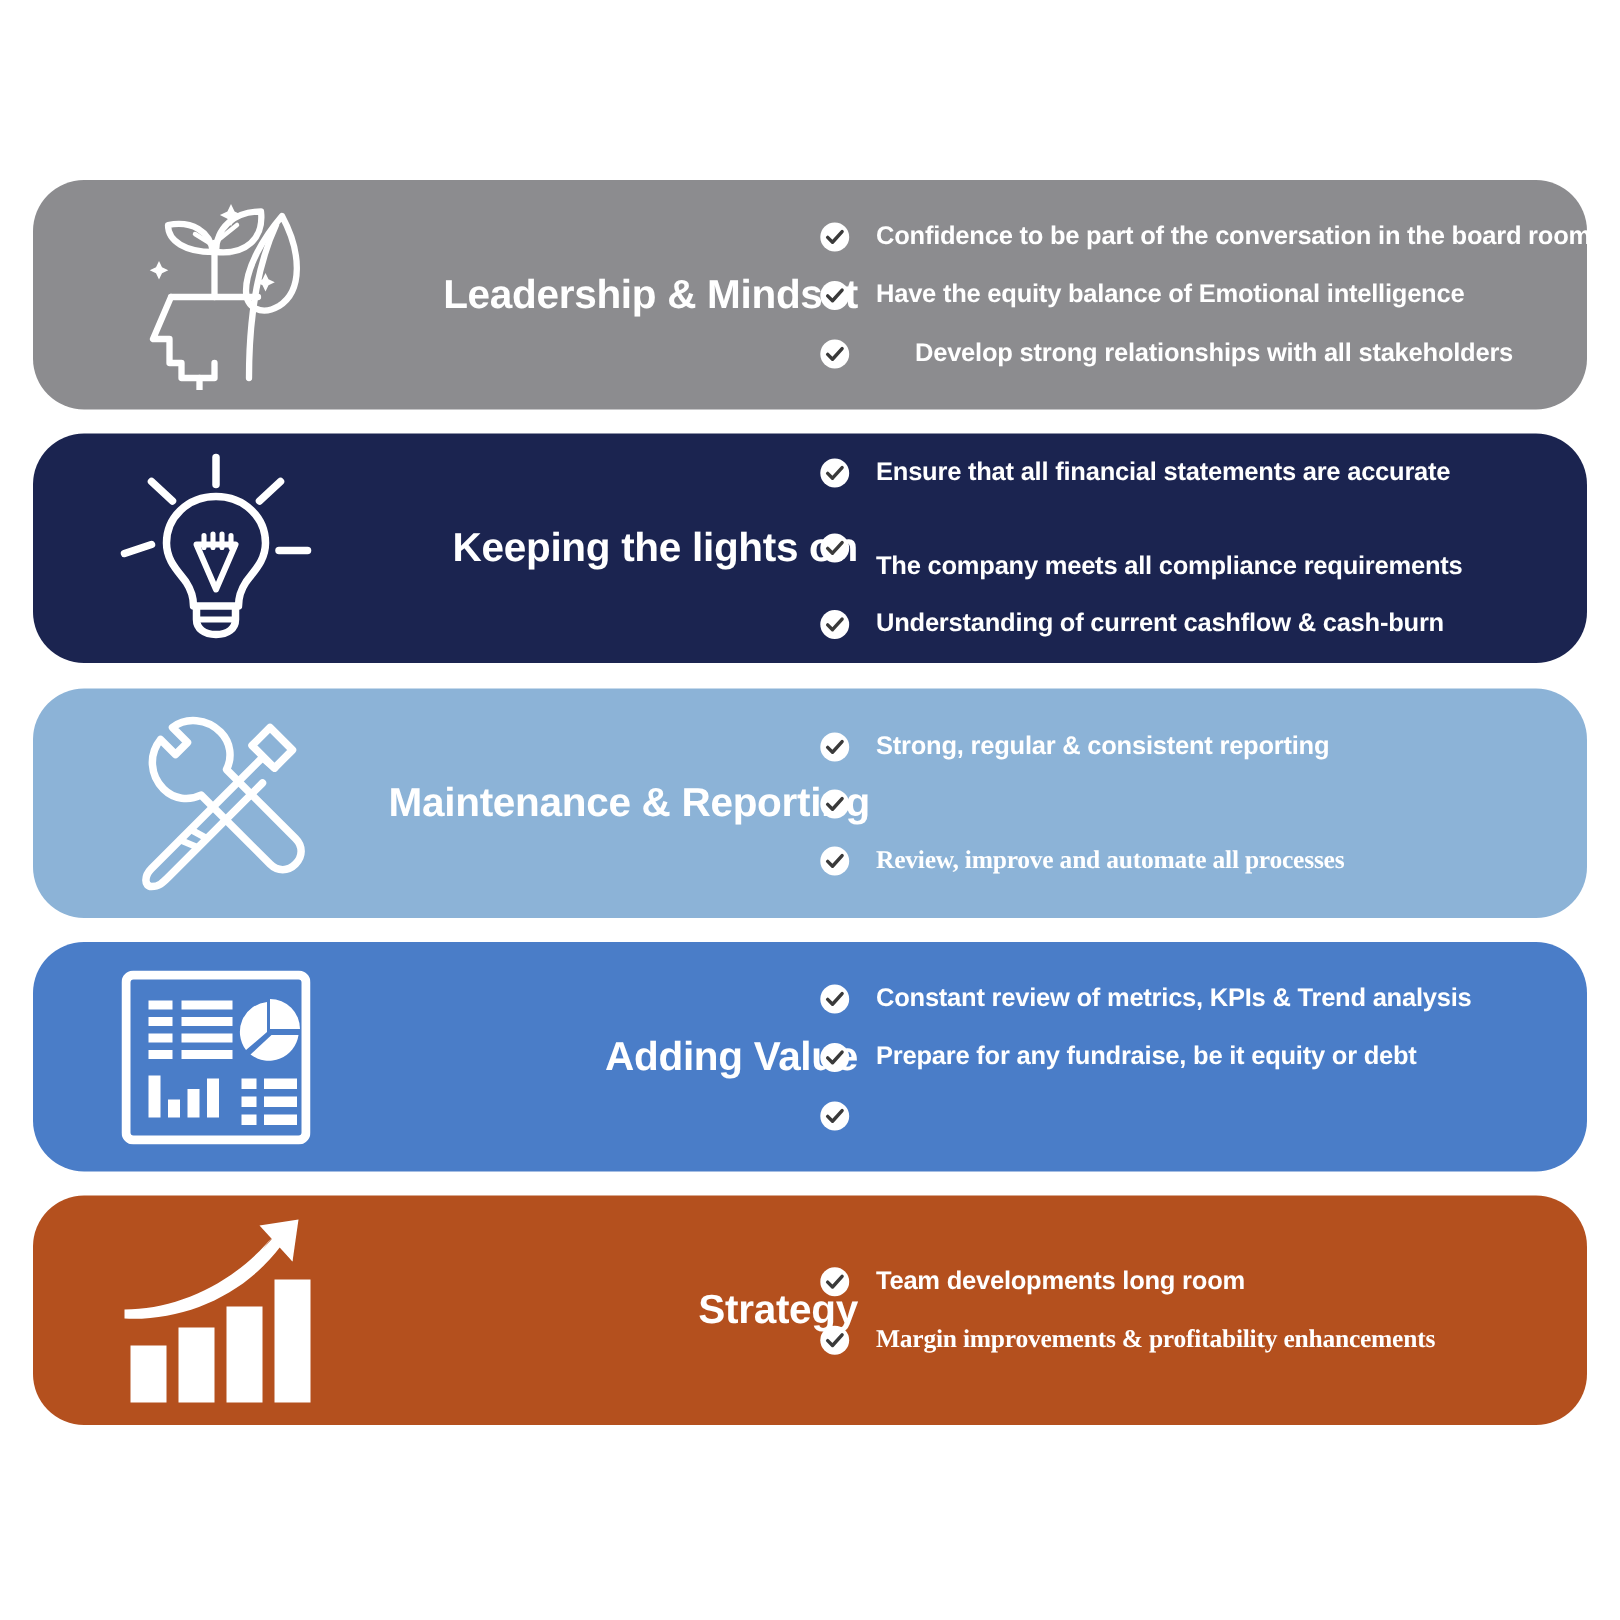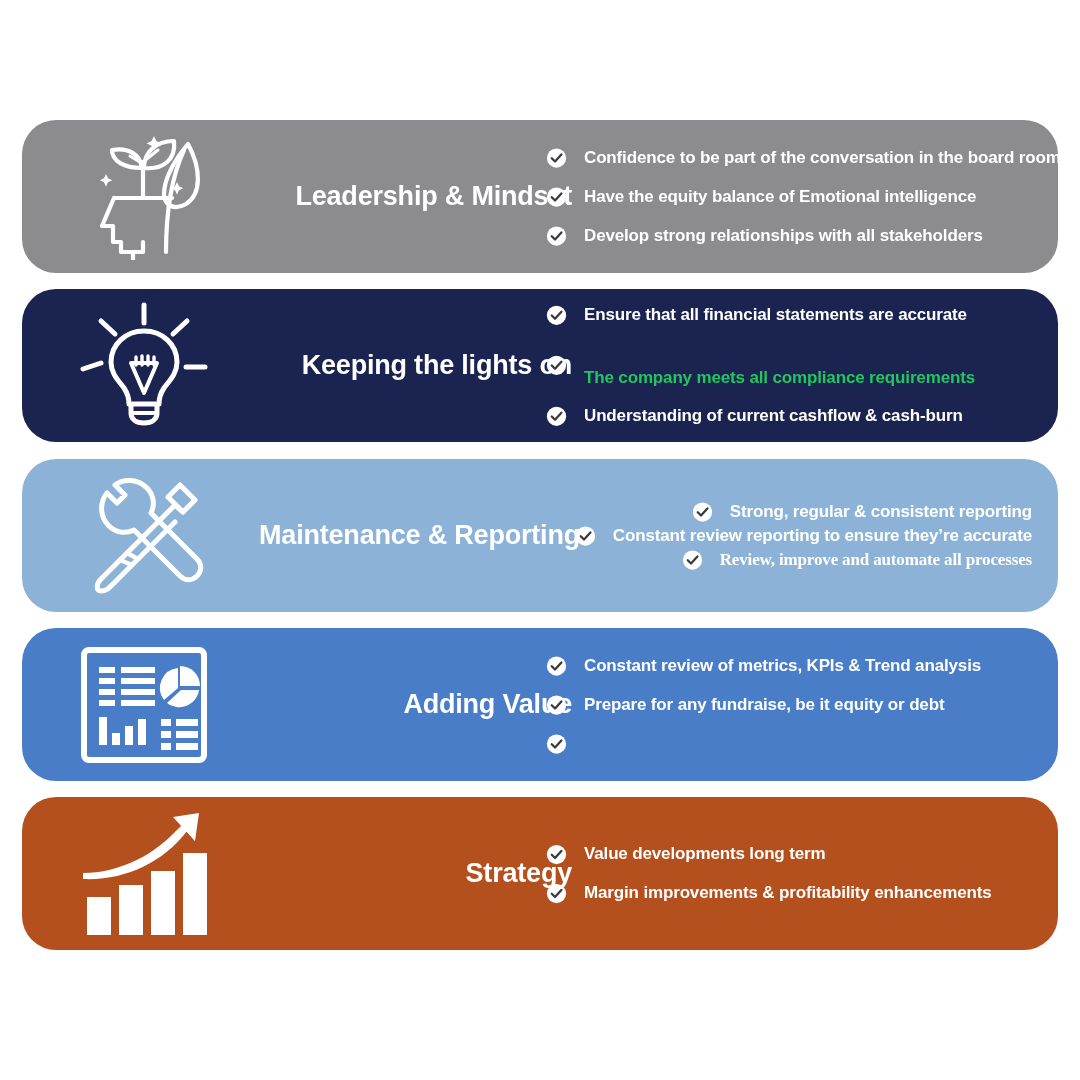"Develop strong relationships with all" span.bullet-text { margin-left: none -> 26px }
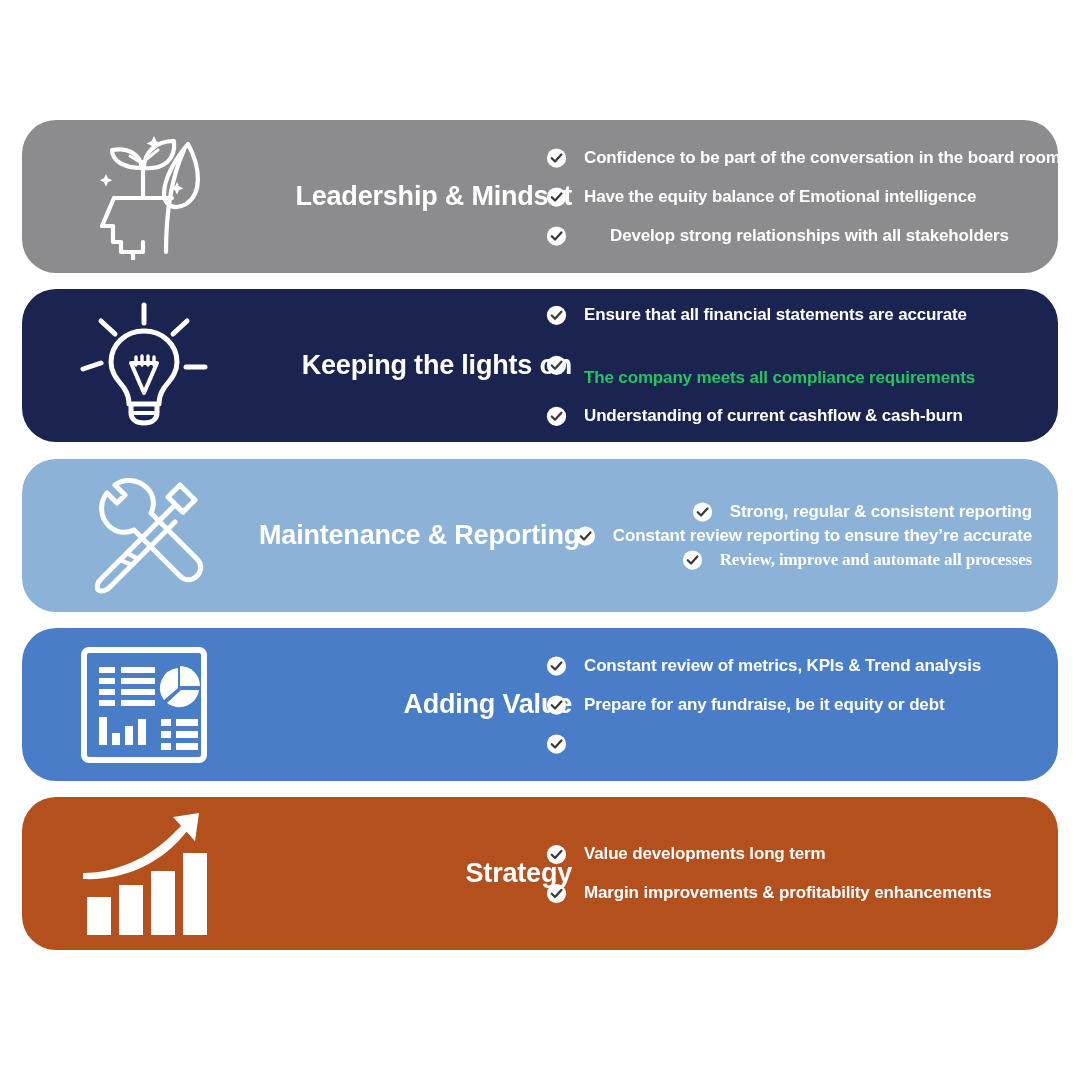"The company meets all compliance" span.bullet-text { color: #22c55e -> #ffffff }
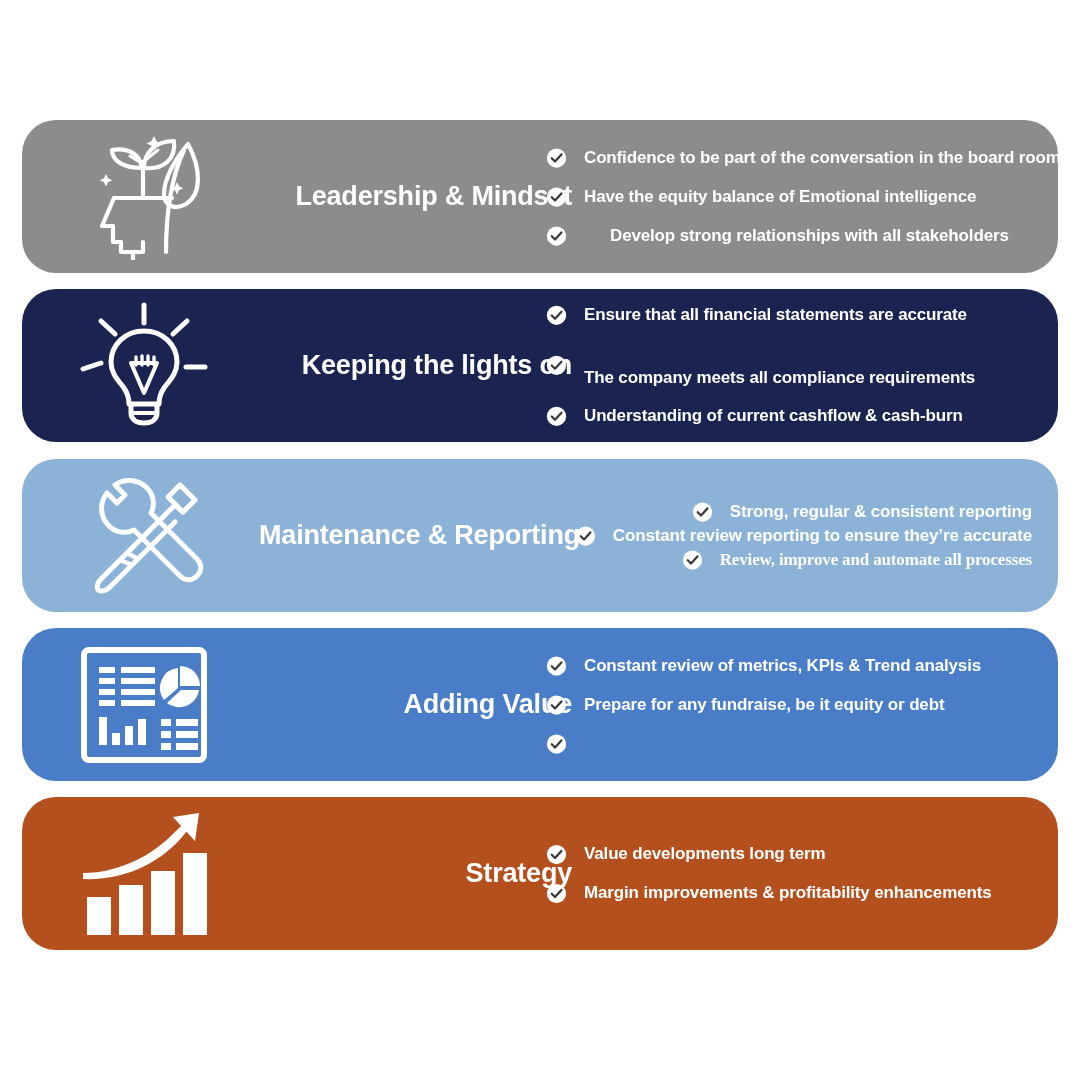"Strong, regular & consistent reporting" .row-maintenance .bullets { align-items: flex-end -> none; gap: 3px -> 17px }
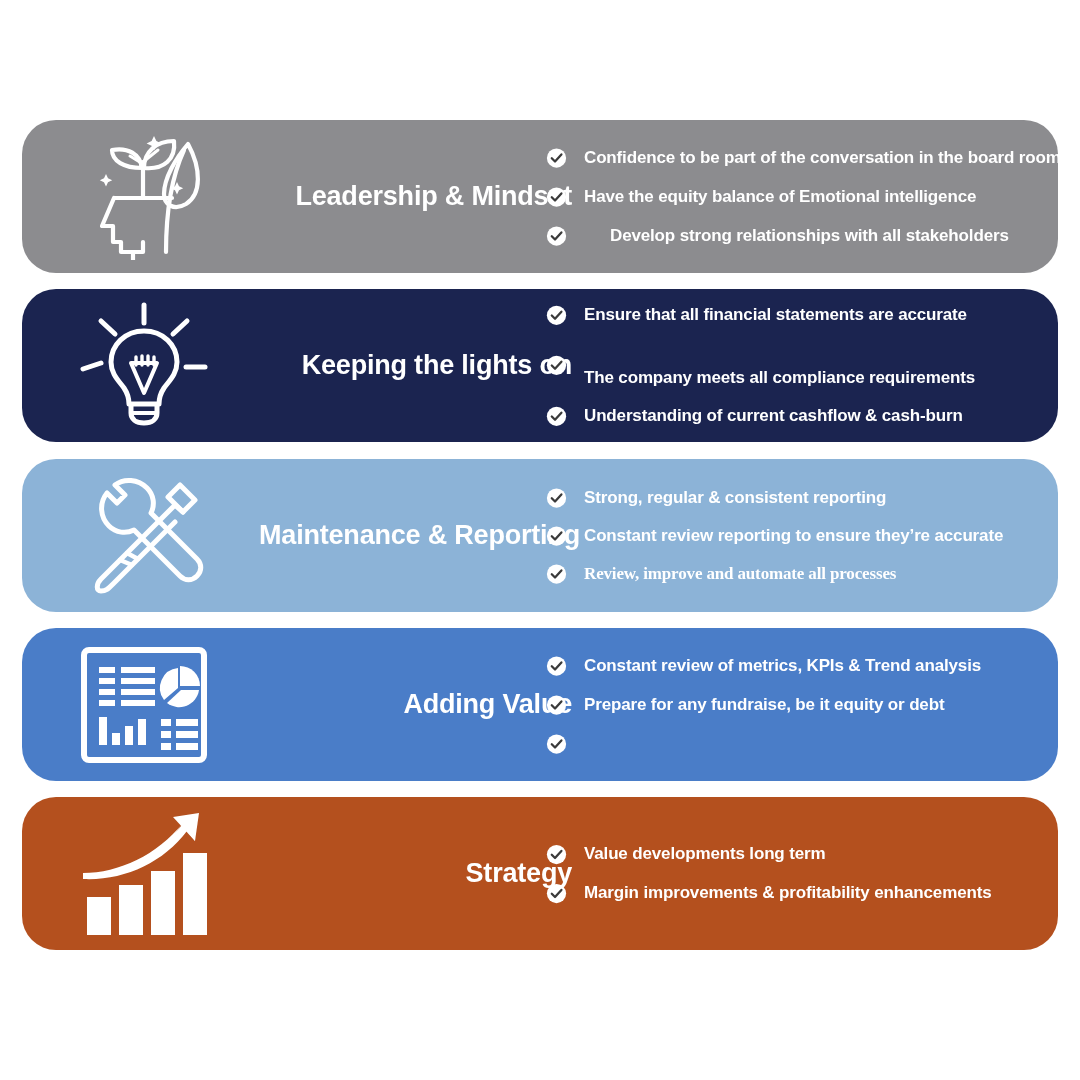"Constant review reporting to ensure" span.bullet-text { html: <span>Constant review reporting to ensure they’re accurate</span> -> none }
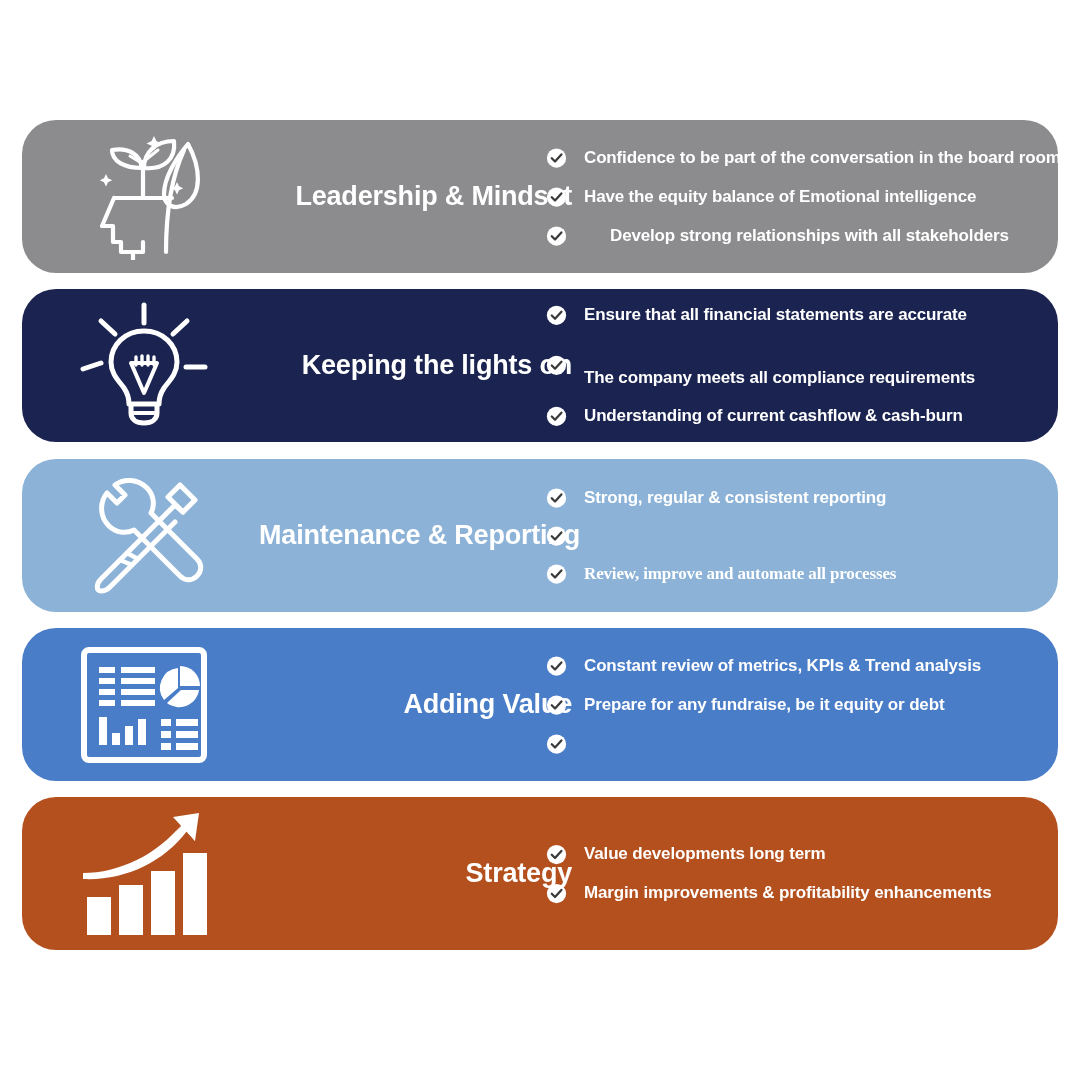"Value developments long term" span.bullet-text { text: Value developments long term -> Team developments long room }
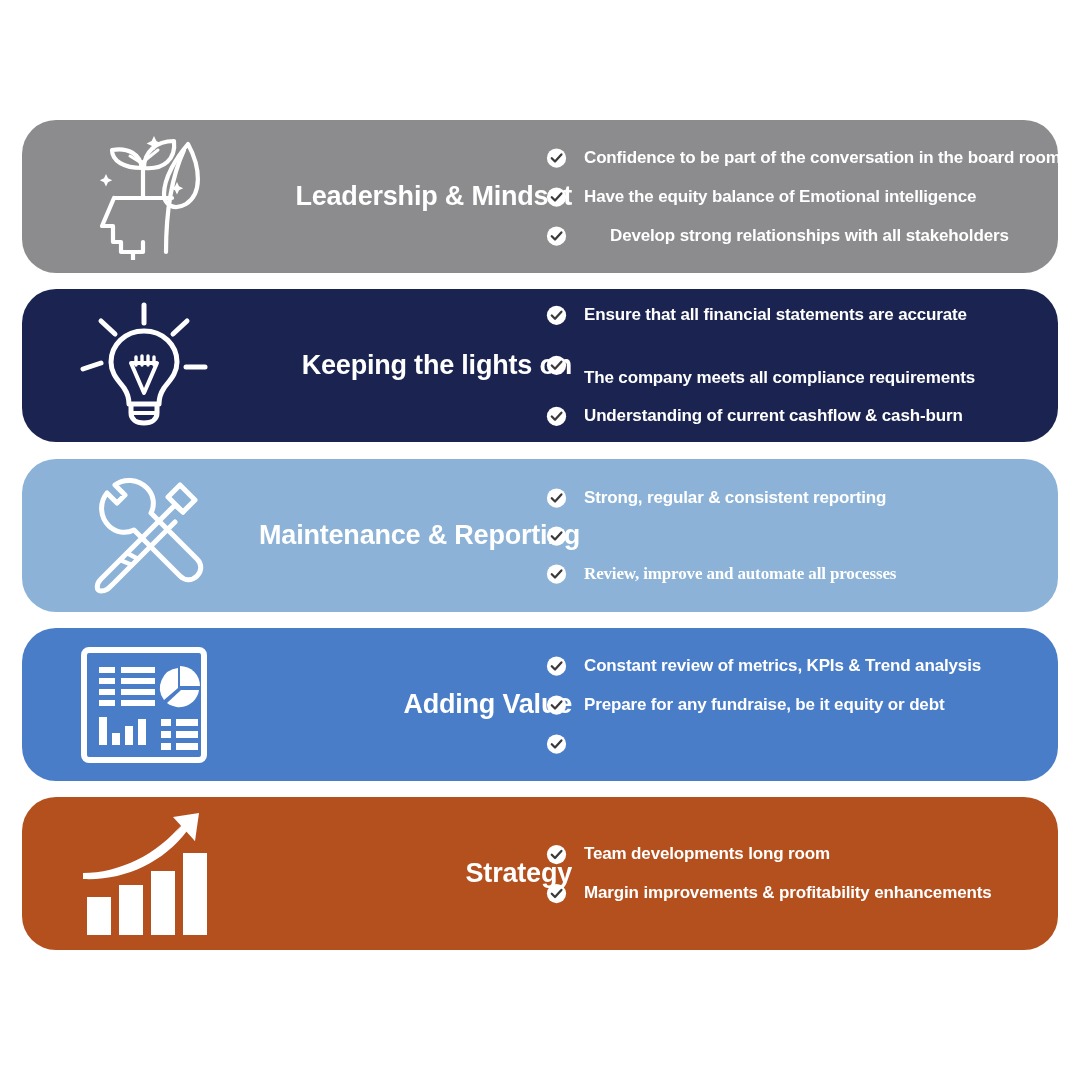"Margin improvements & profitability" span.bullet-text { font-family: none -> Liberation Serif, serif }
